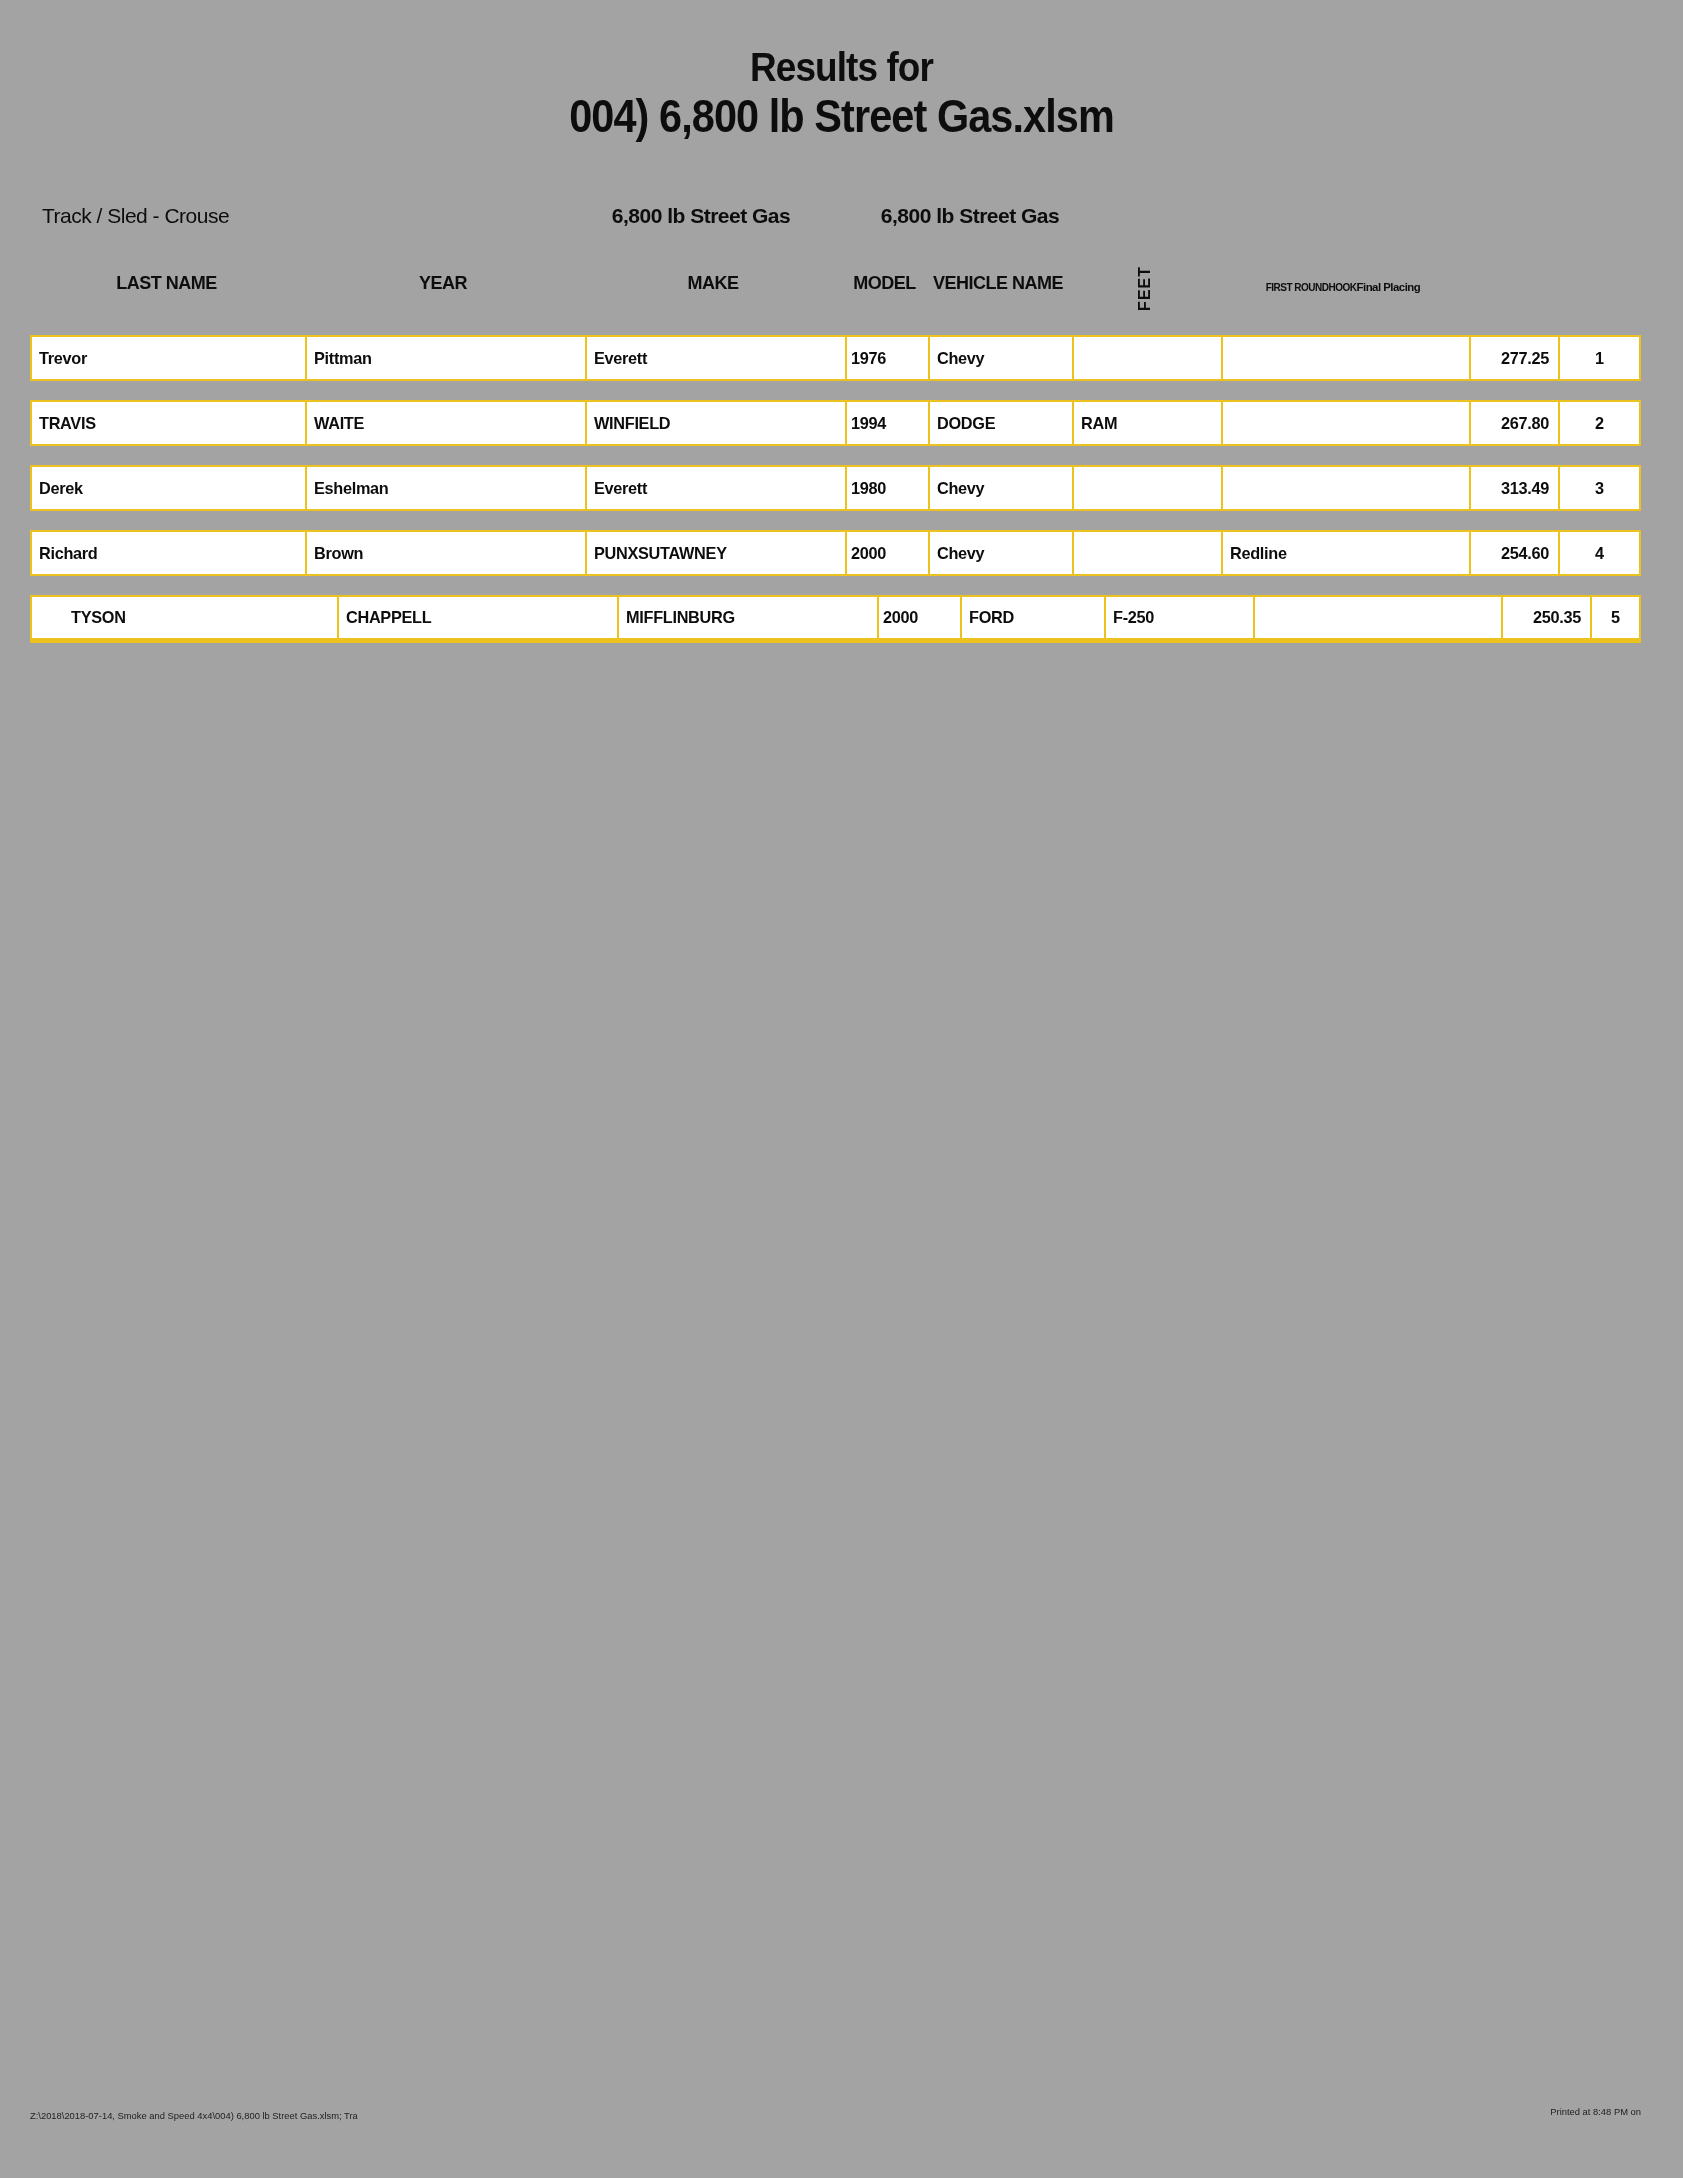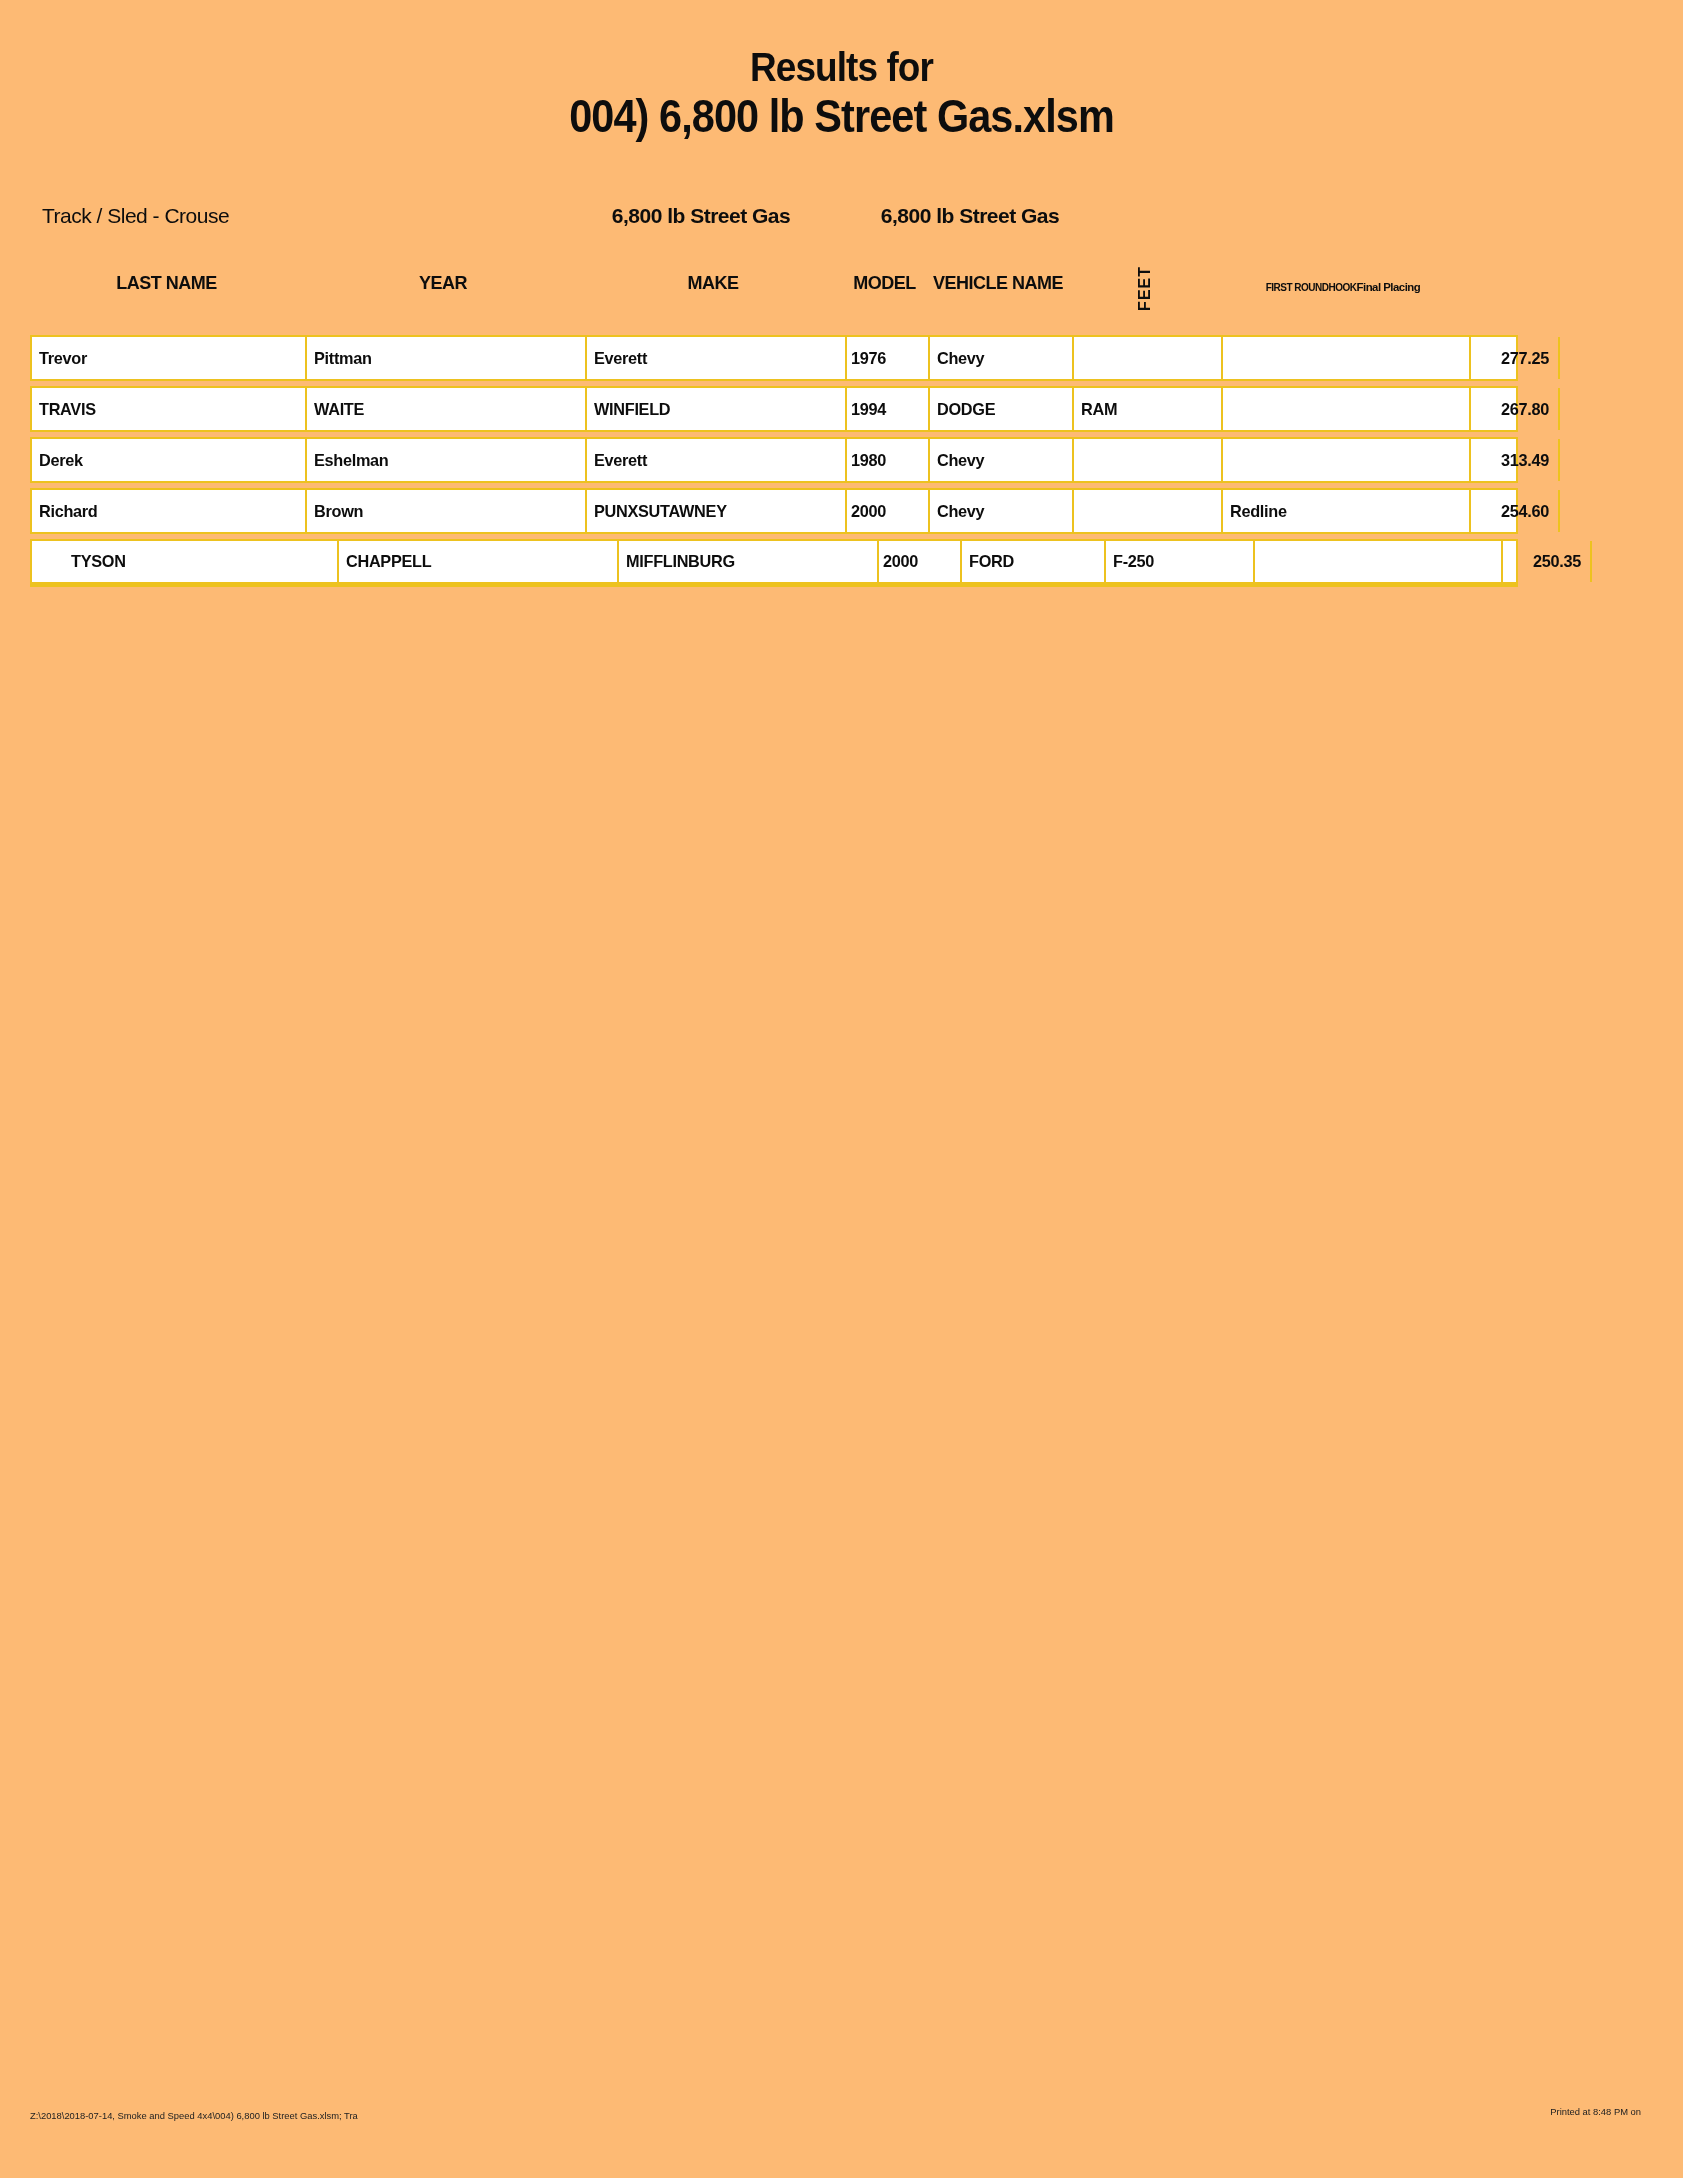"Results for" .page { background: #fdba74 -> #a3a3a3 }
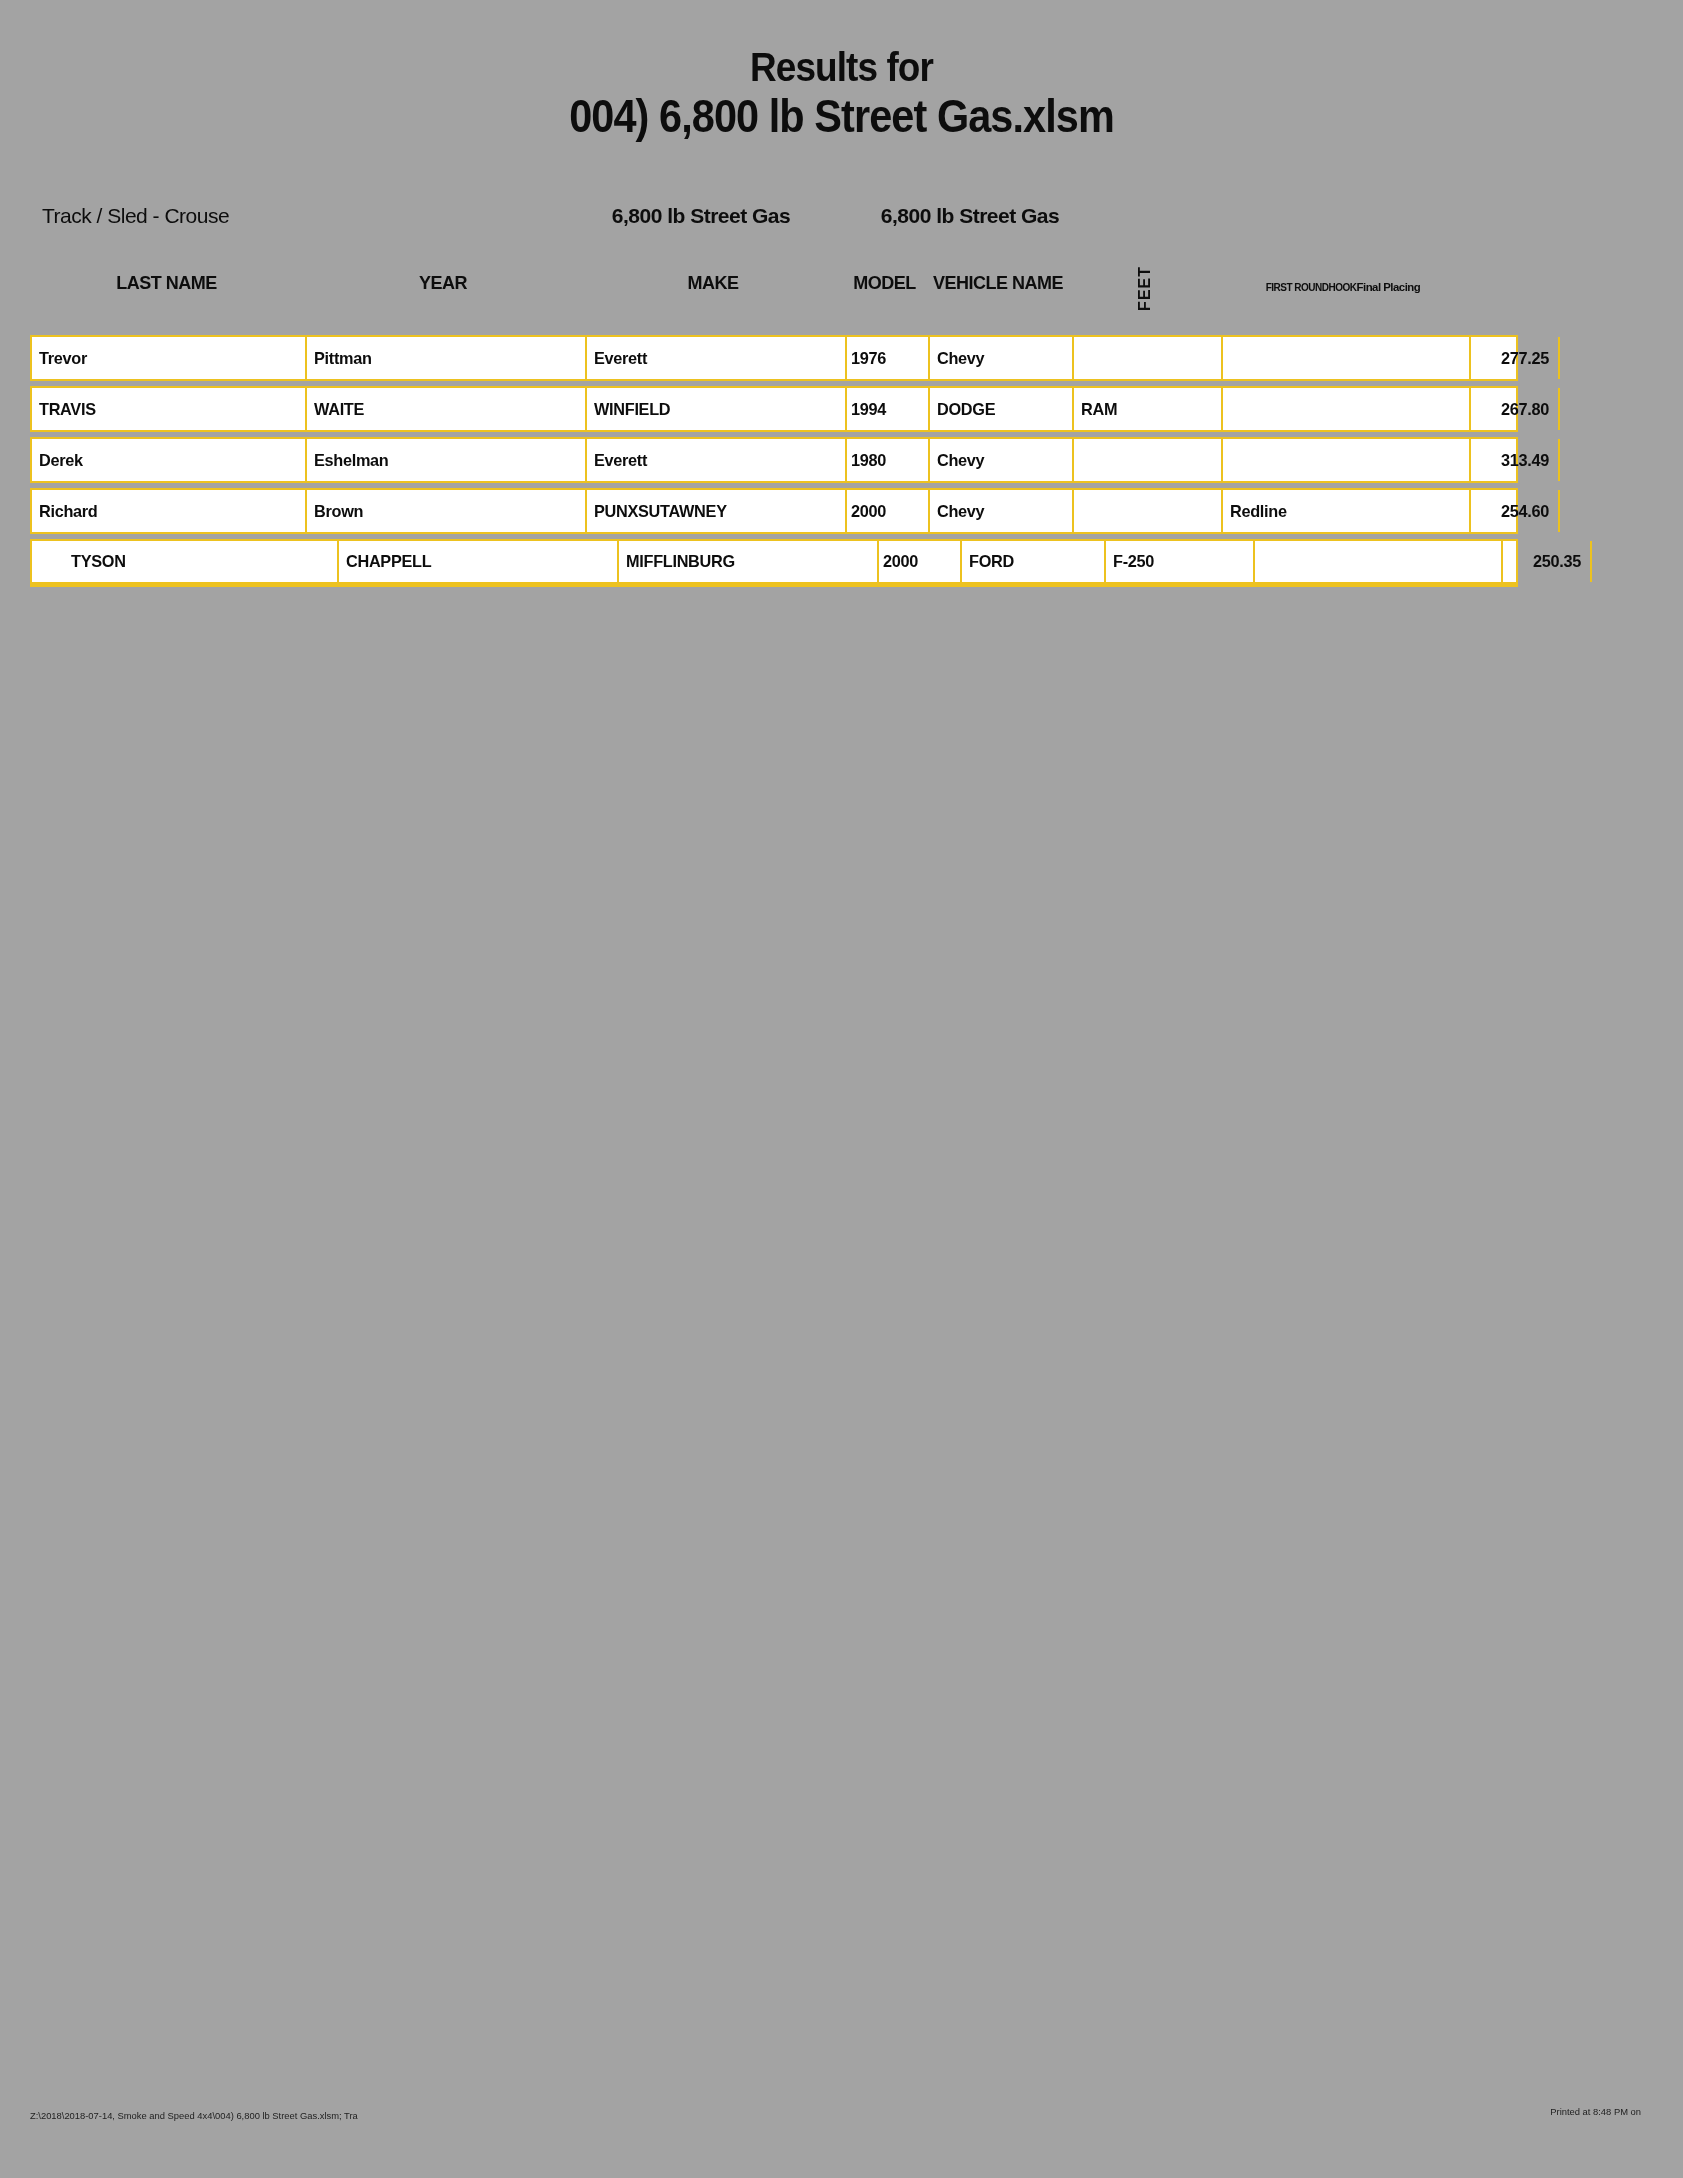"Trevor" .trow { margin-bottom: 5px -> 19px; width: 1488px -> 1611px }
